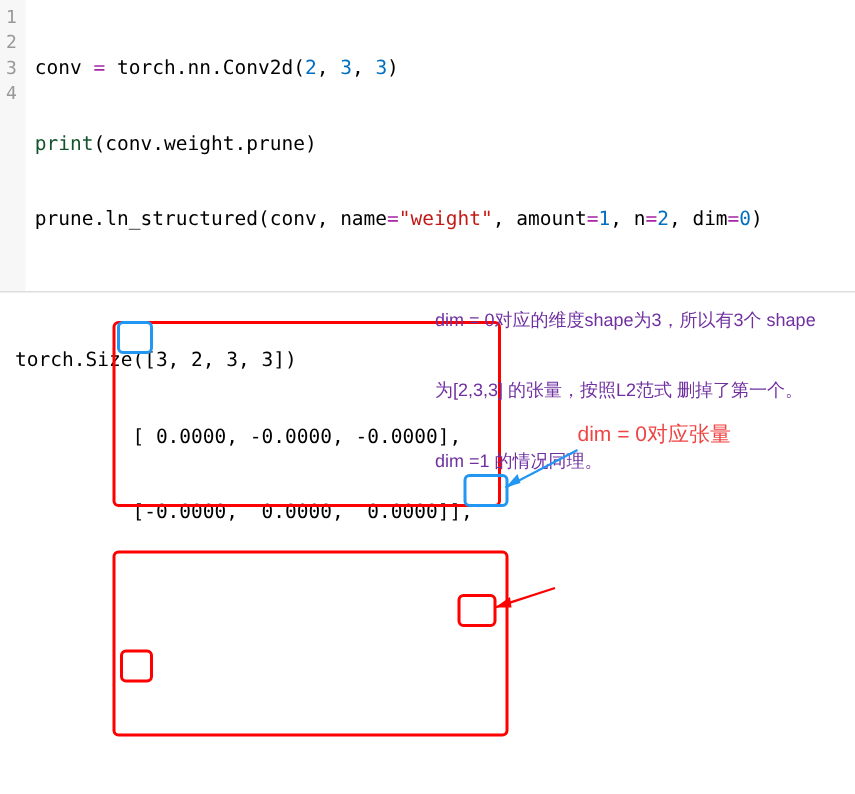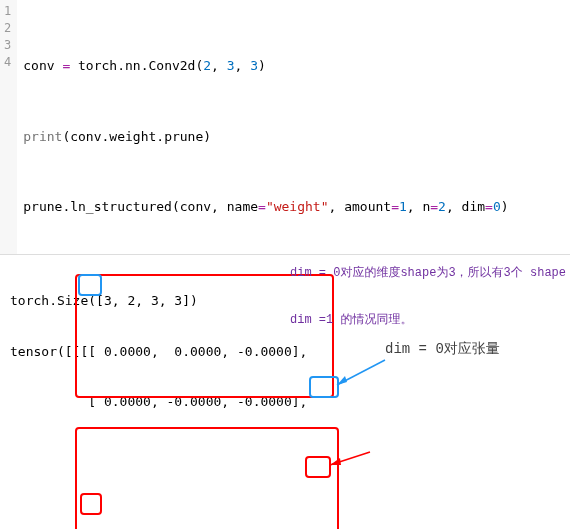"conv = torch.nn.Conv2d(2, 3, 3)" .code div { margin-top: 20px -> none }
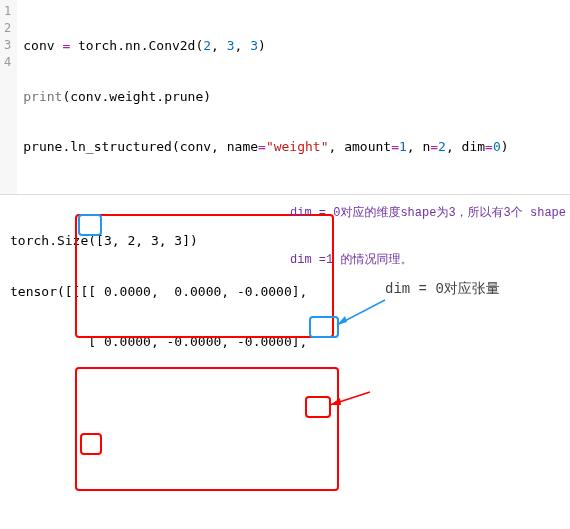"print" .kw { color: #737373 -> #14532d }
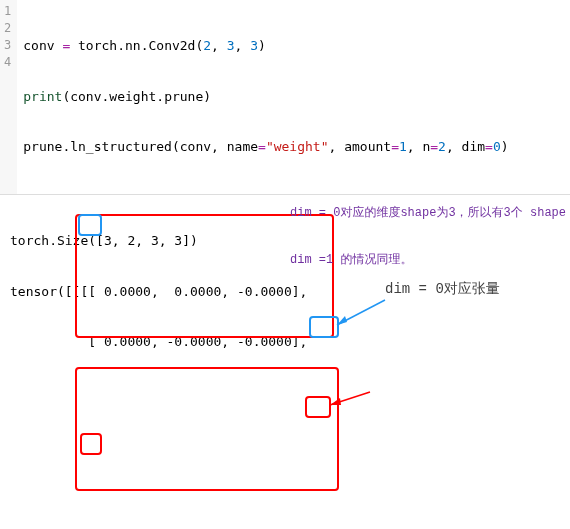"dim = 0对应的维度shape为3，所以有3个 shape" .annot { font-family: Liberation Mono, monospace -> Liberation Sans, sans-serif }
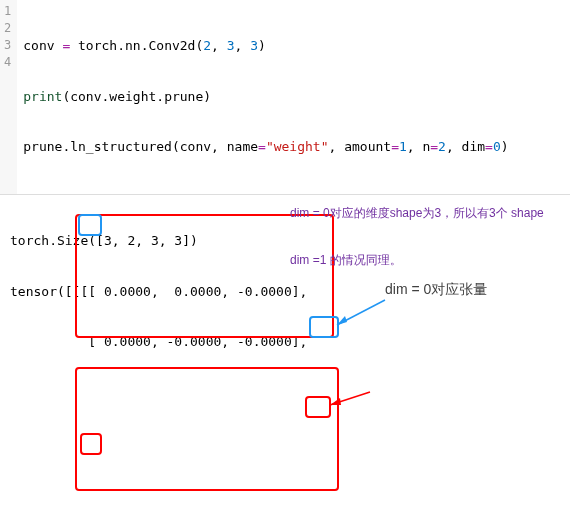"为[2,3,3] 的张量，按照L2范式 删掉了第一个。" div { html: none -> <div>为[2,3,3] 的张量，按照L2范式 删掉了第一个。</div> }
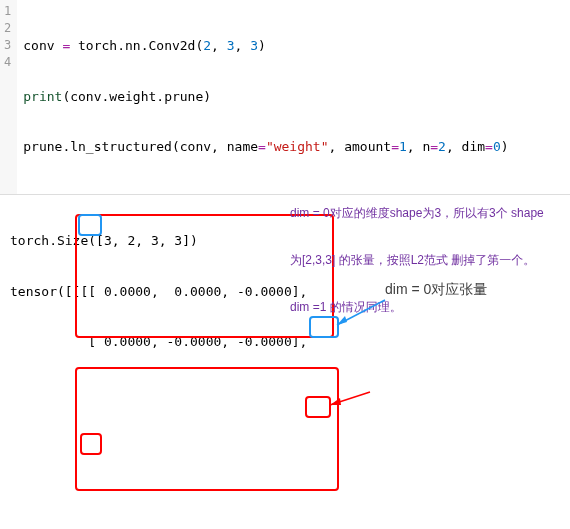"tensor([[[[ 0.0000, 0.0000, -0.0000]," div.output-line { html: <div>tensor([[[[ 0.0000, 0.0000, -0.0000],</div> -> none }
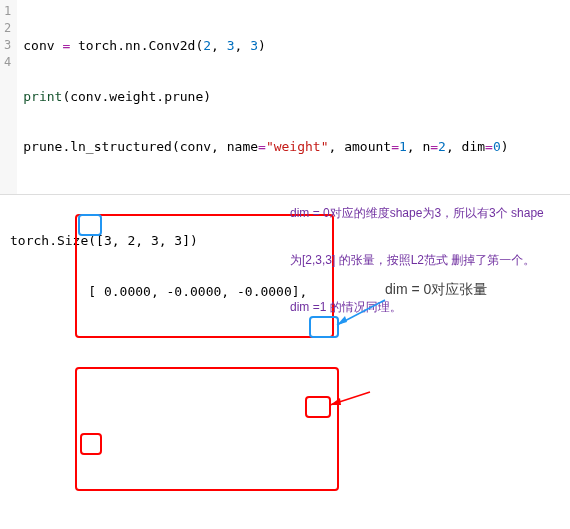"dim = 0对应张量" .annot.red { color: #404040 -> #ef4444 }
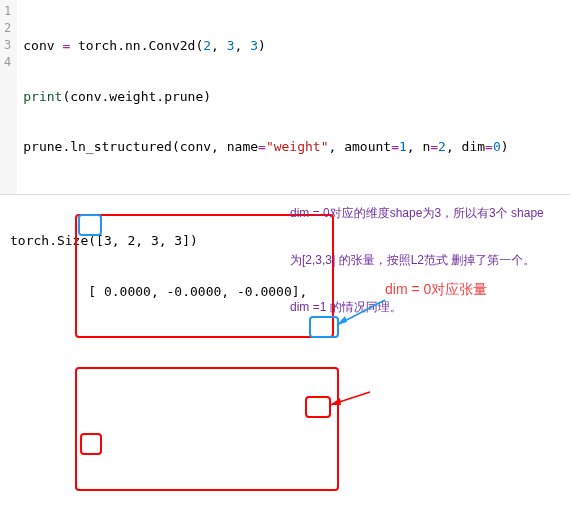"[-0.0000, 0.0000, 0.0000]]," div.output-line { html: none -> <div> [-0.0000, 0.0000, 0.0000]],</div> }
